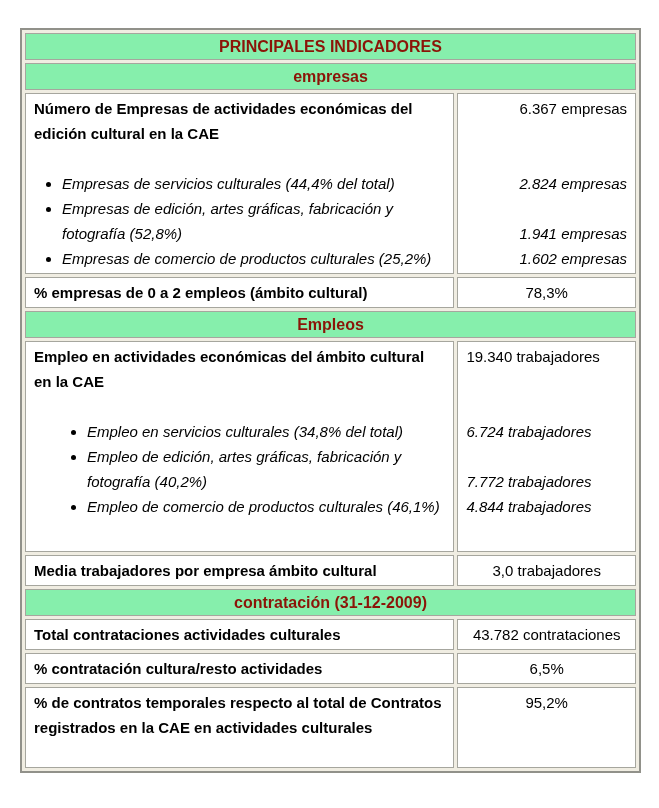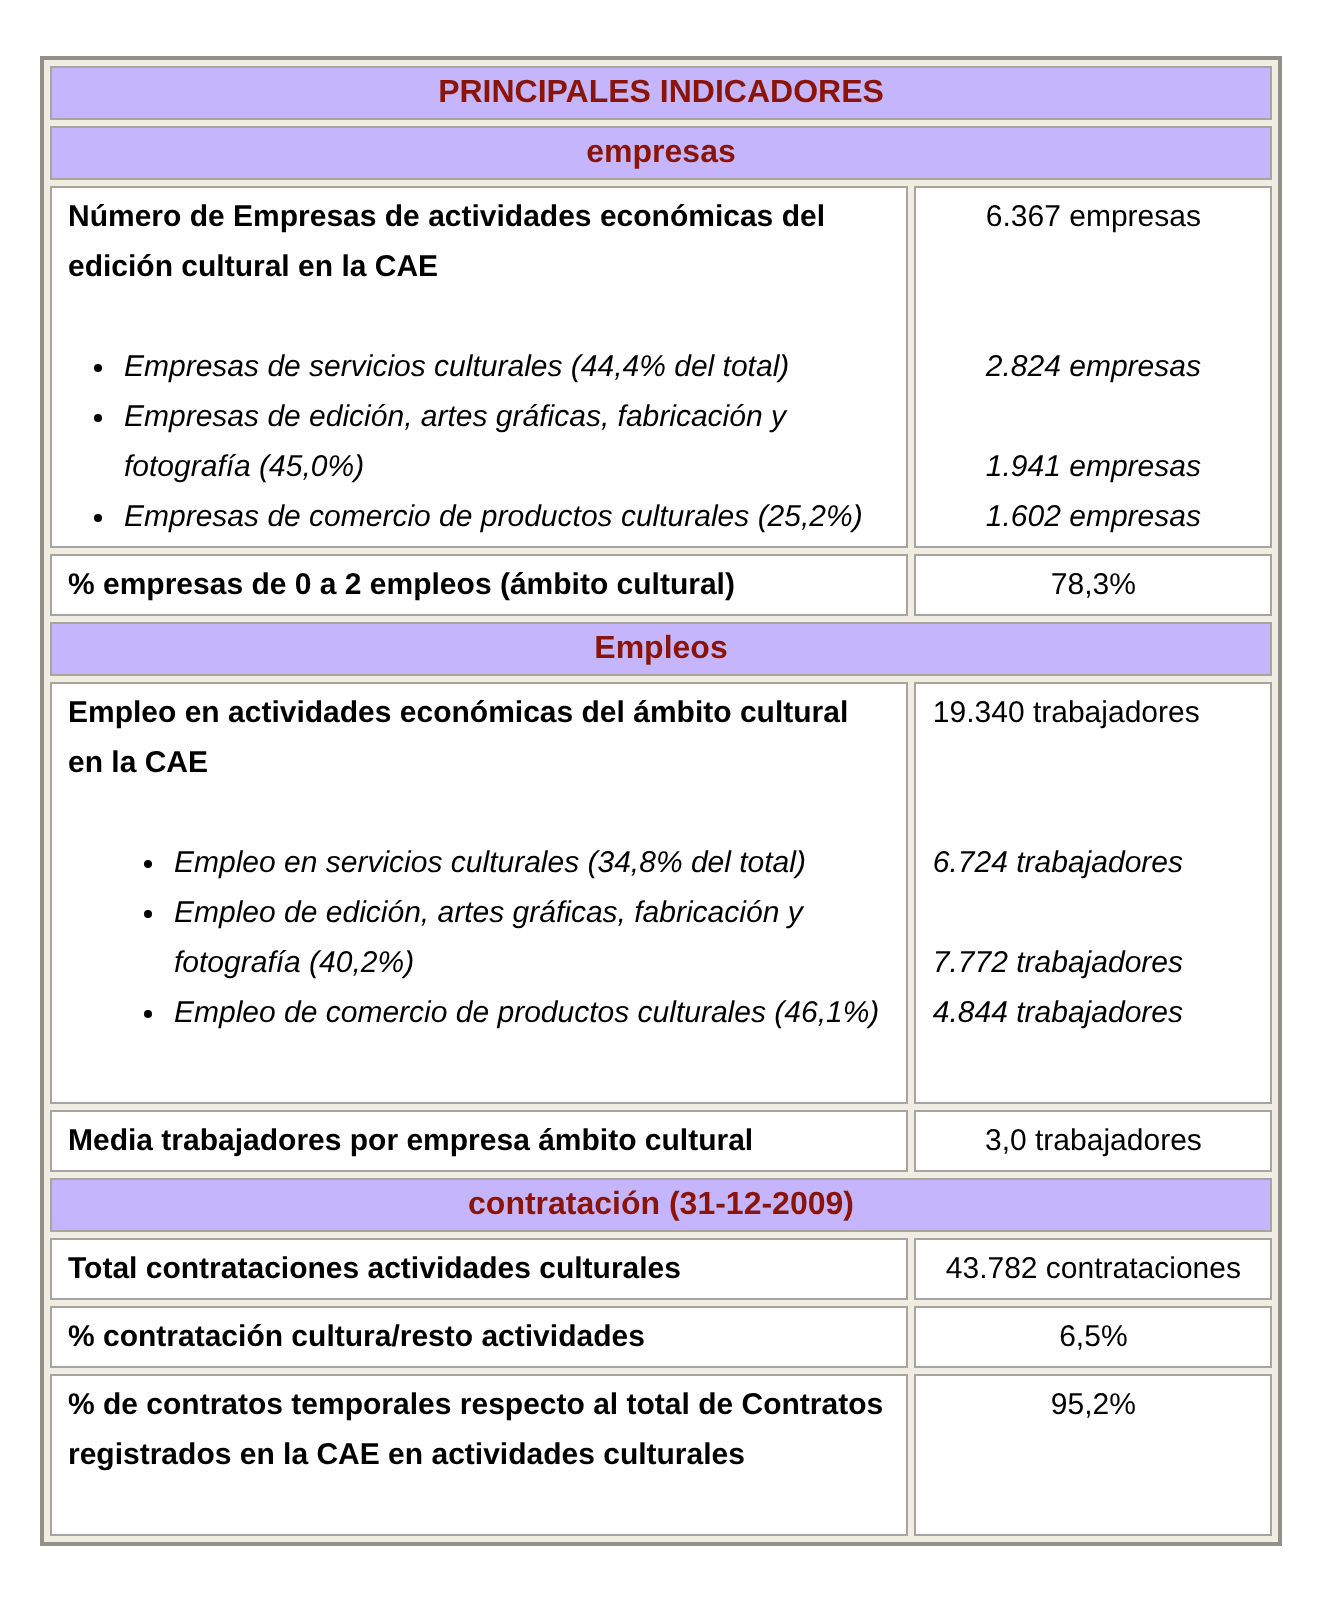"PRINCIPALES INDICADORES" td.hdr { background: #c4b5fd -> #86efac }
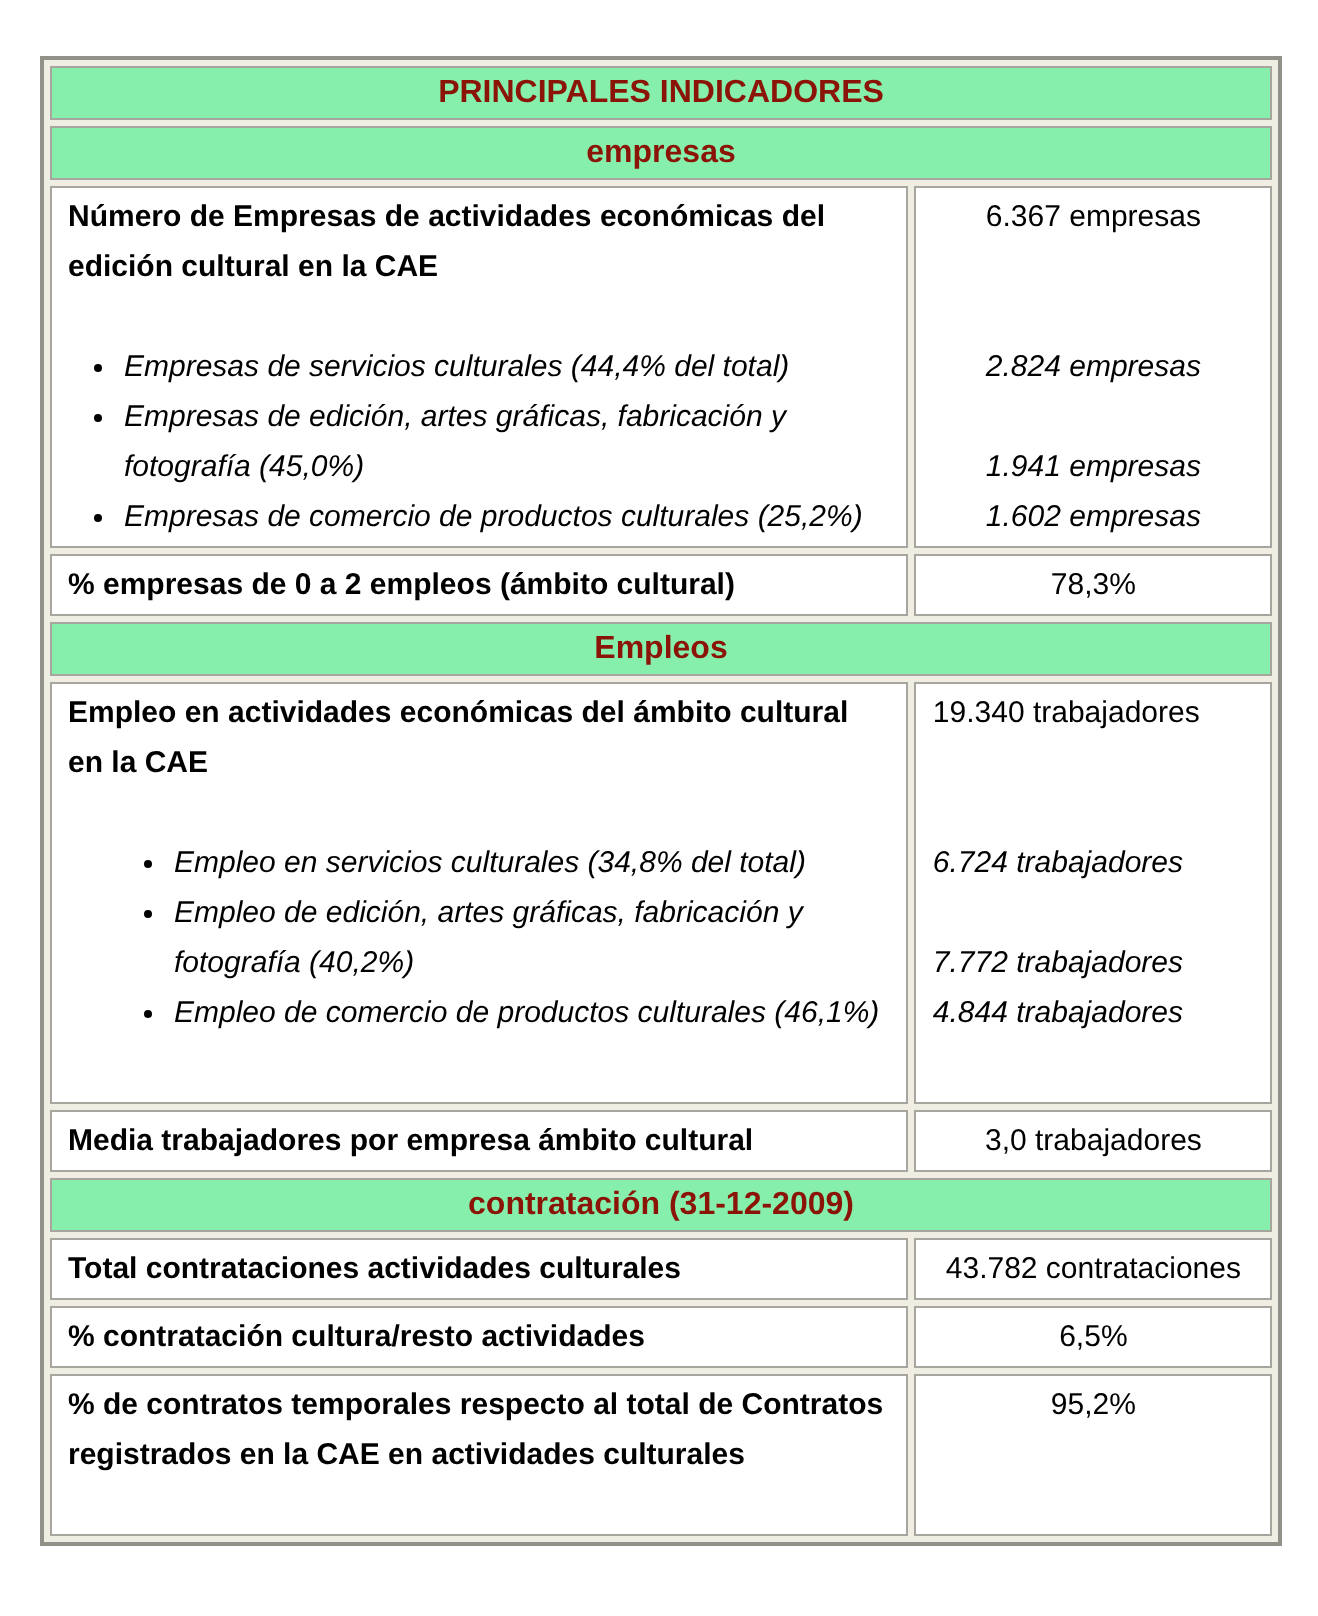"6.367 empresas" td.value-cell.ralign { text-align: center -> right }
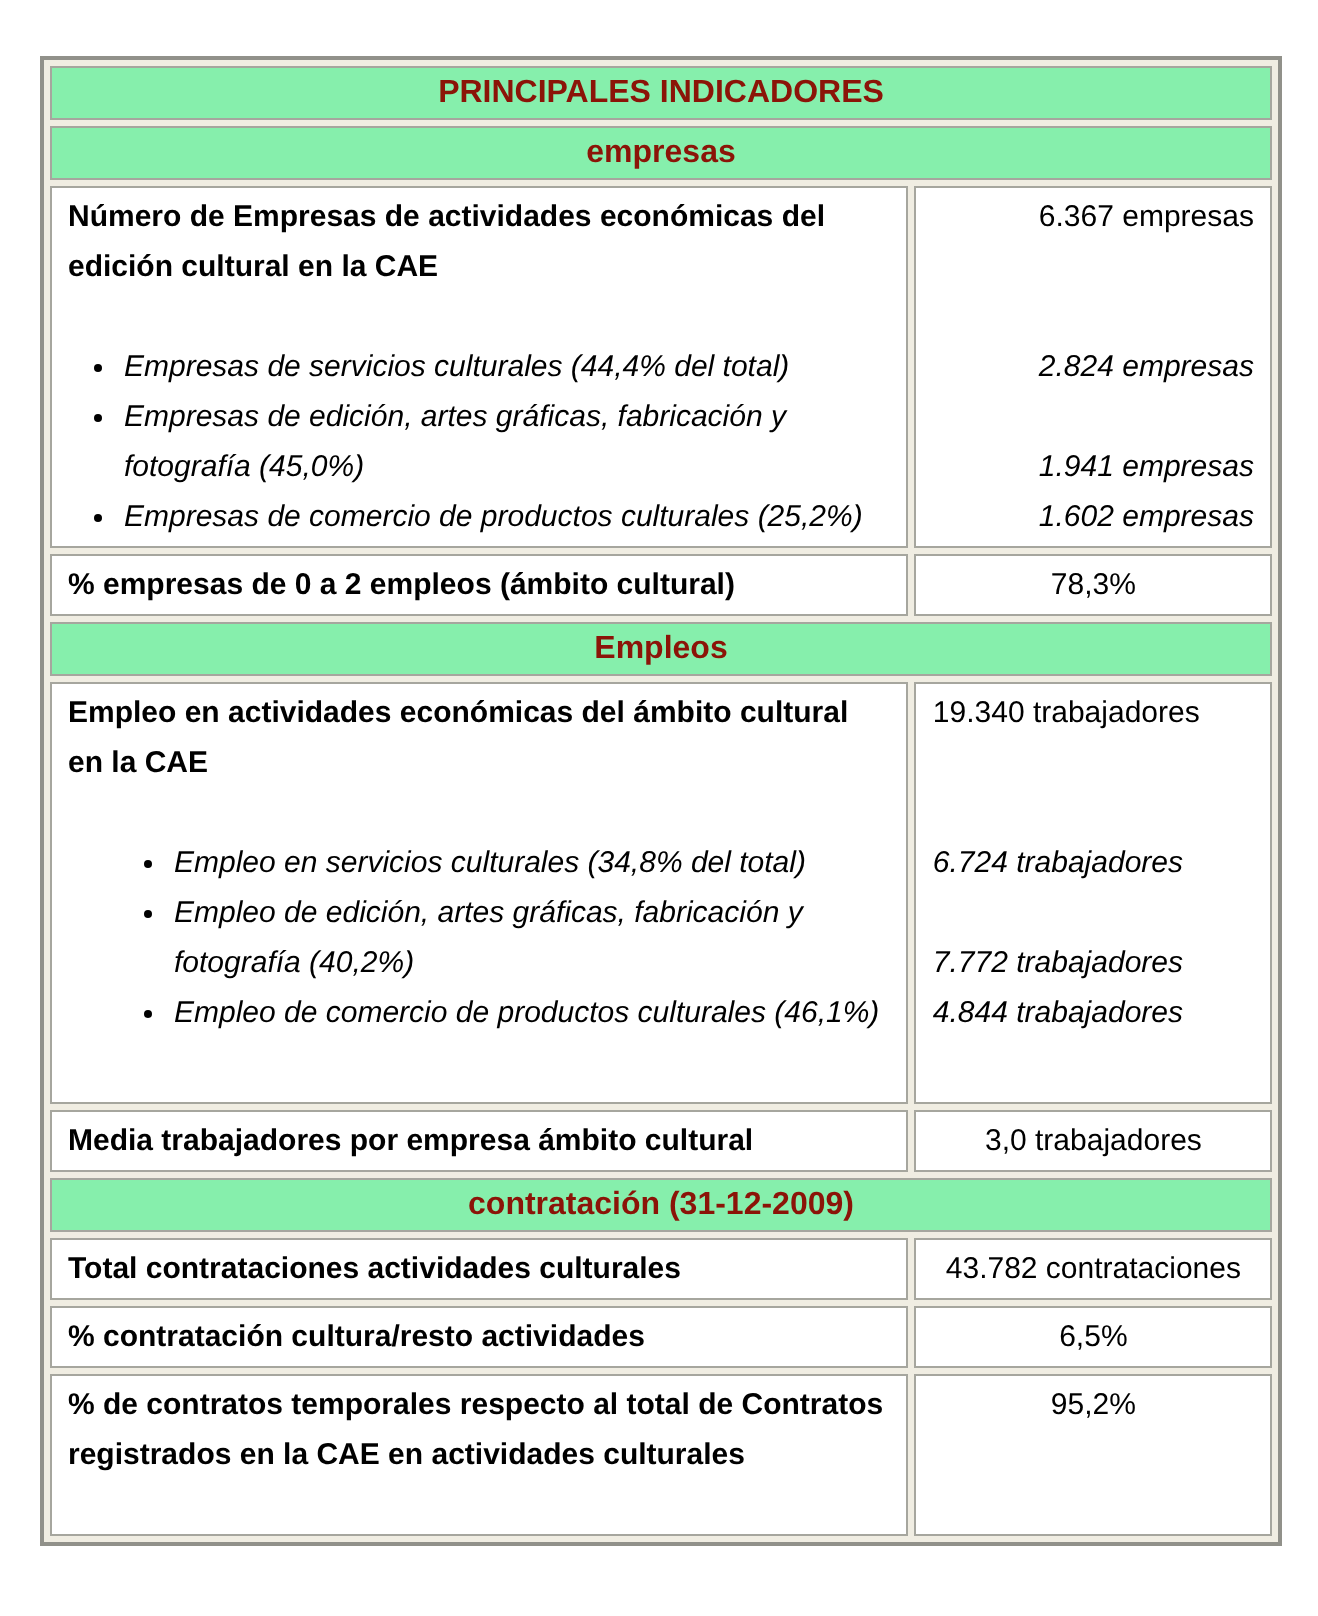"fotografía (45,0%)" span { text: 45,0% -> 52,8% }
